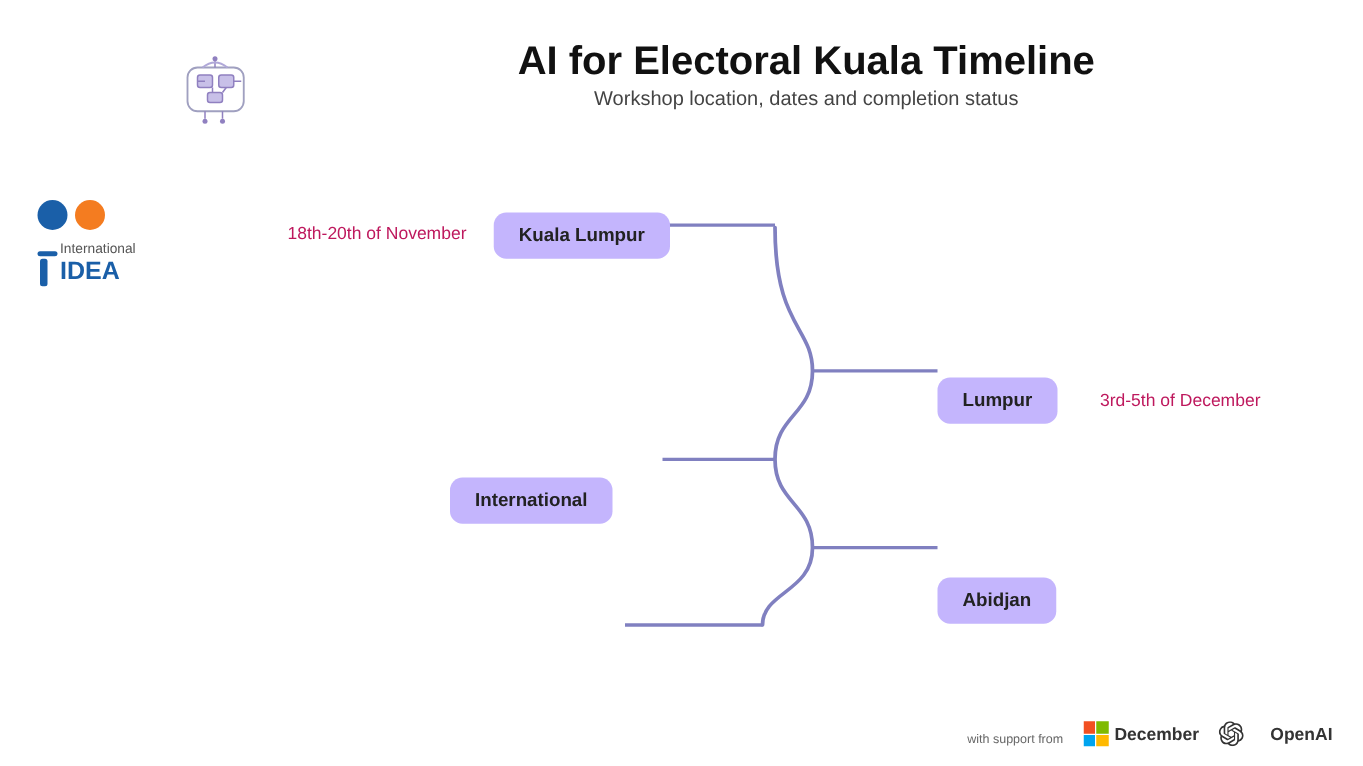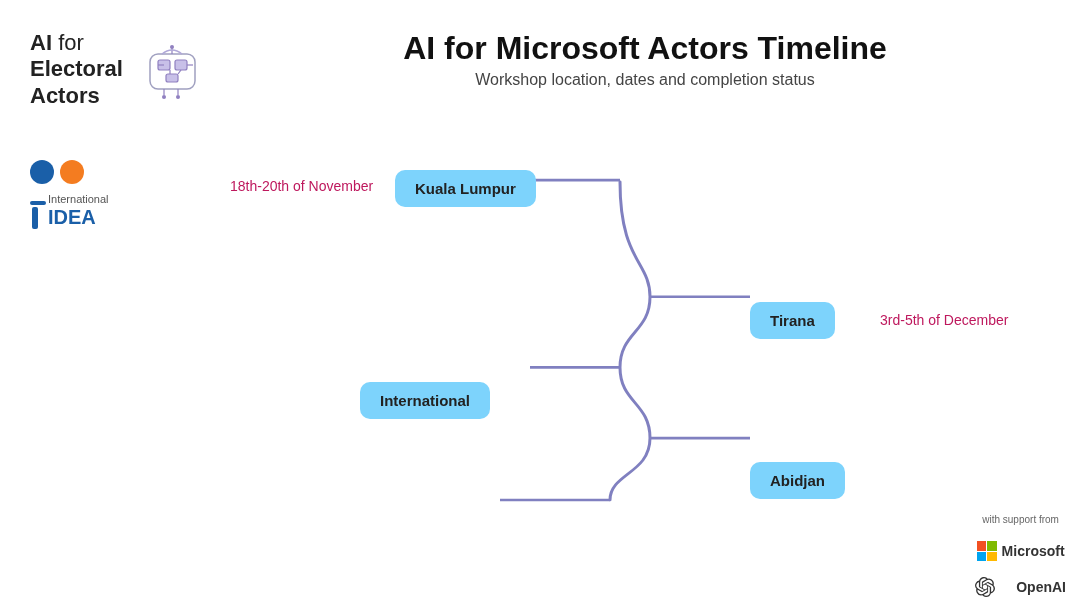"AI for" div.ai-title { html: <div> <span><span>AI</span> <span>for</span></span> <span>Electoral</span> <span>Actors</span> </div> -> none }
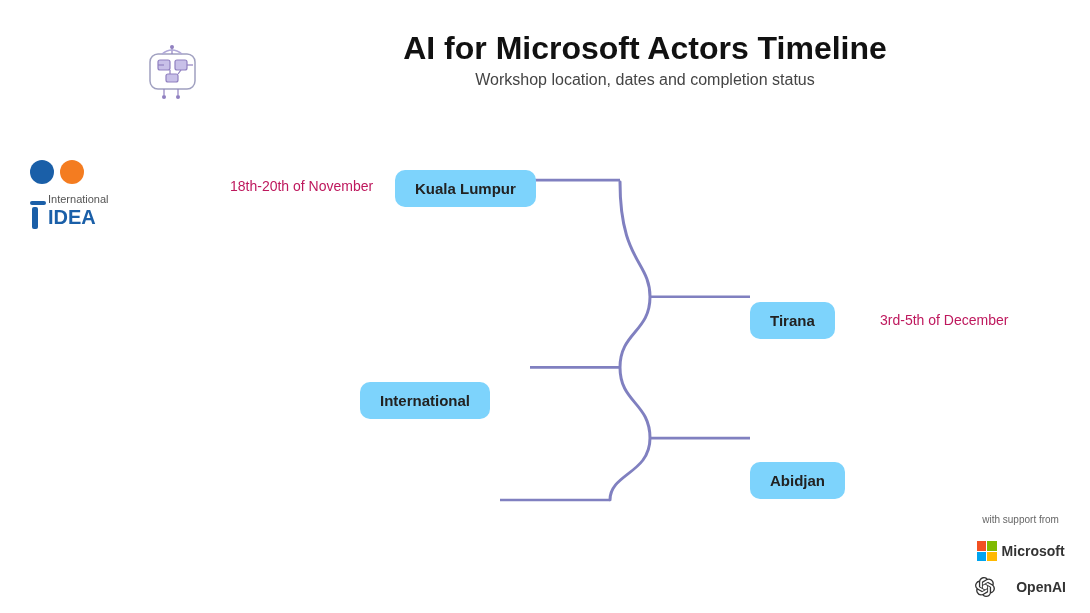"AI for Microsoft Actors Timeline" h1 { text: Microsoft Actors -> Electoral Kuala }
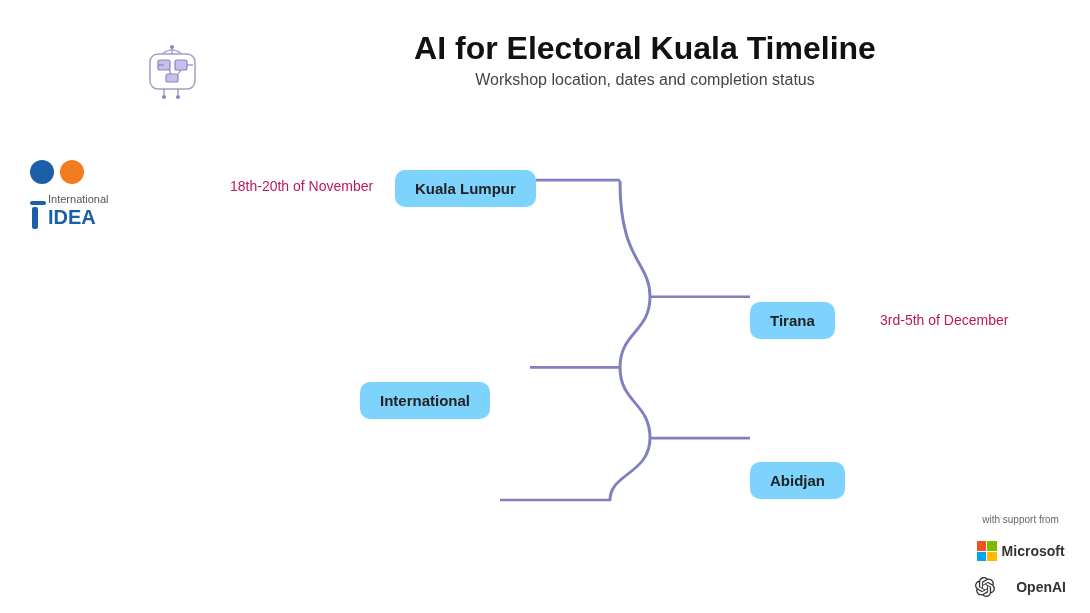"Kuala Lumpur" .city-box { background: #7dd3fc -> #c4b5fd }
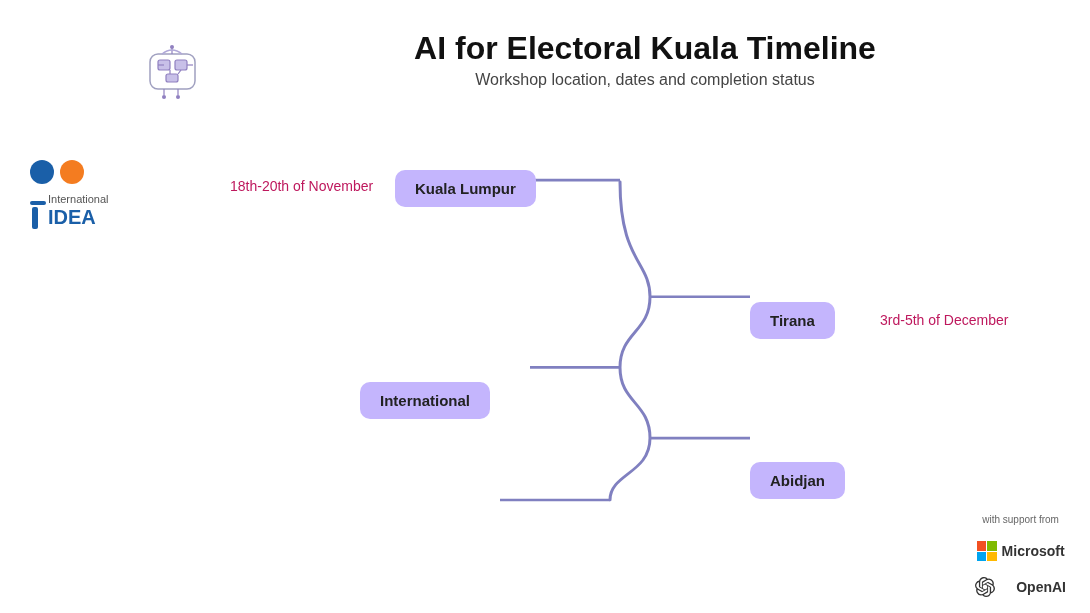"Tirana" span { text: Tirana -> Lumpur }
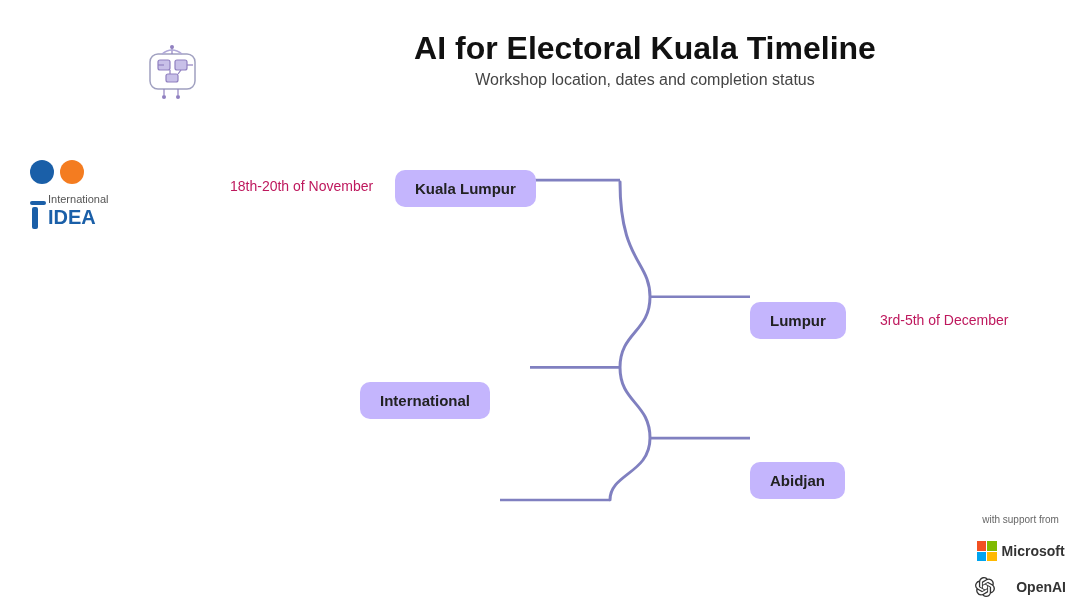"with support from" .bottom-logos { align-items: center -> flex-end; flex-direction: column -> none }
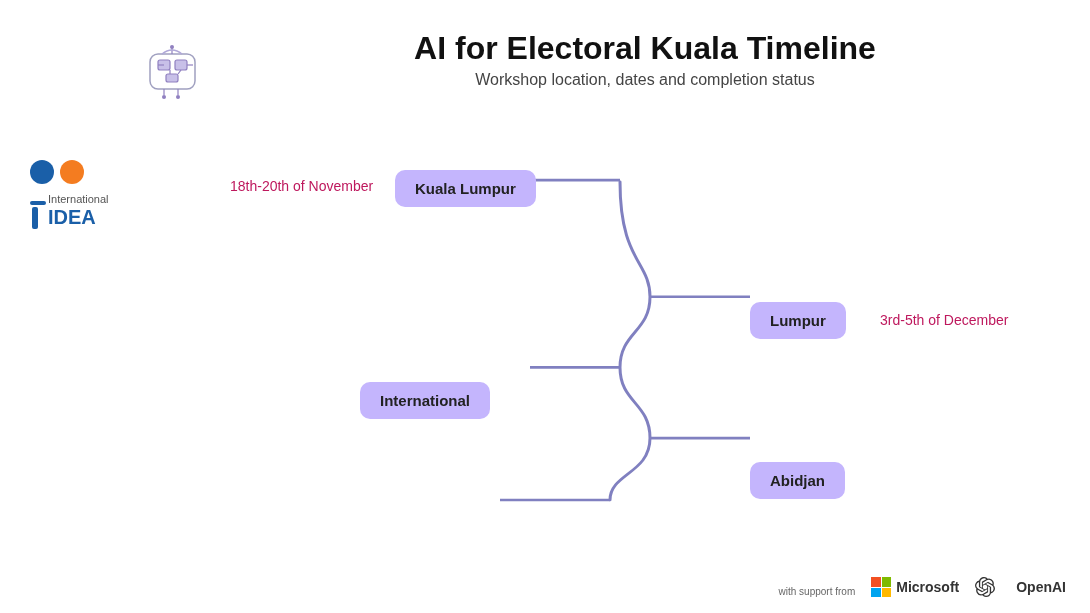"Microsoft" span { text: Microsoft -> December }
